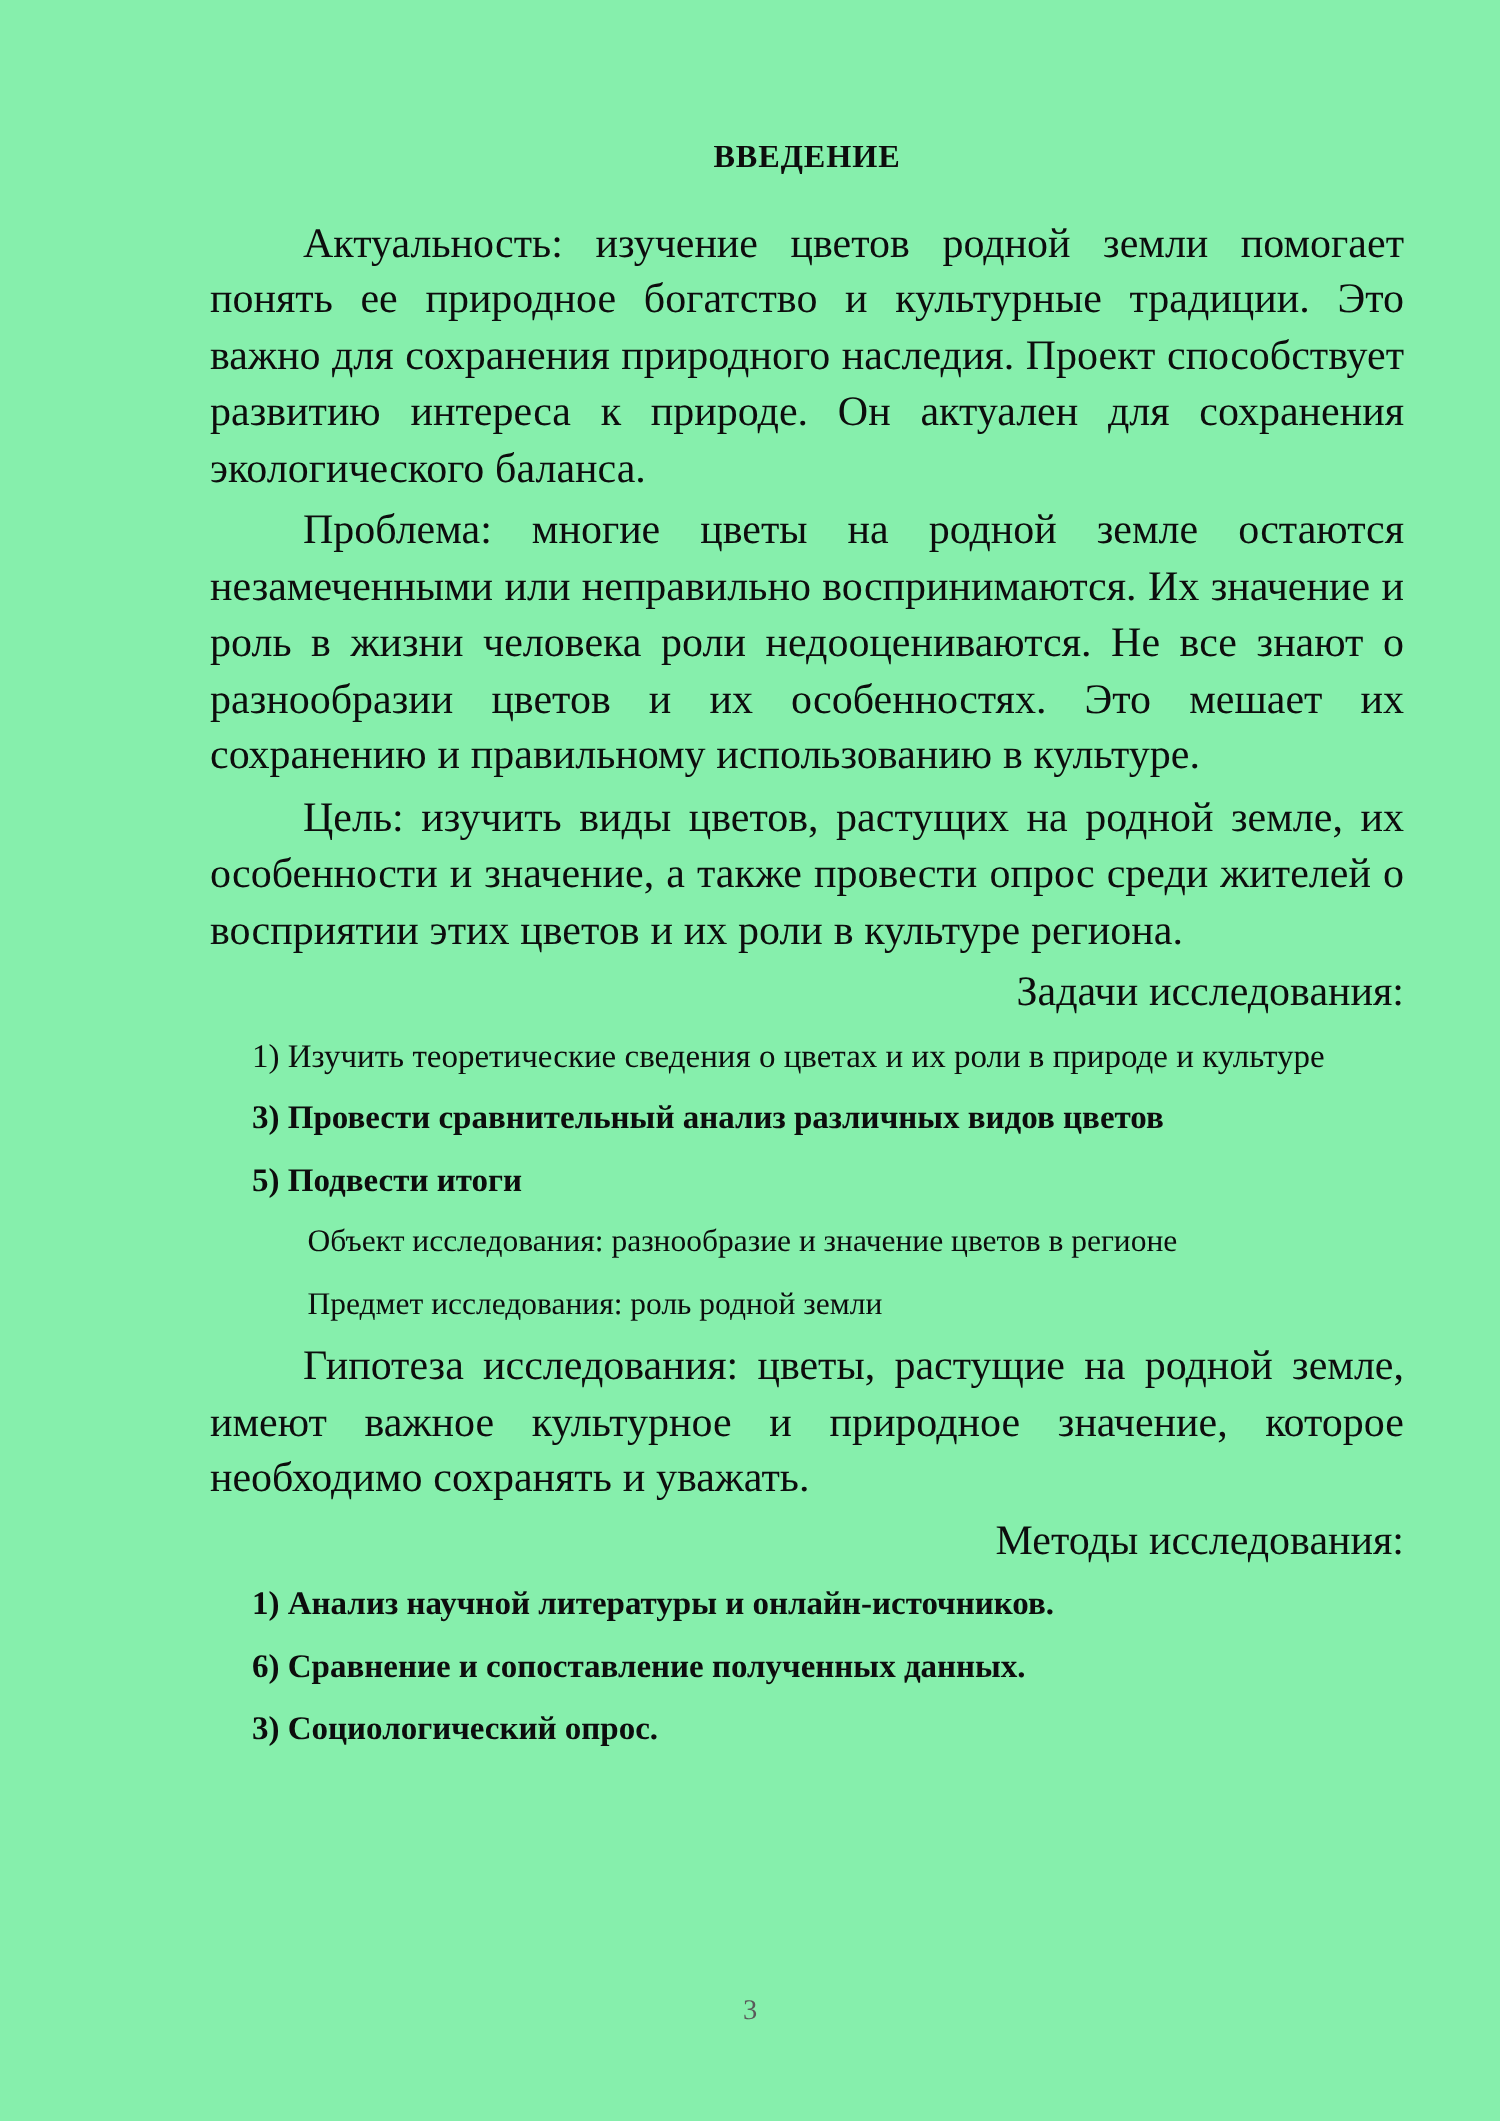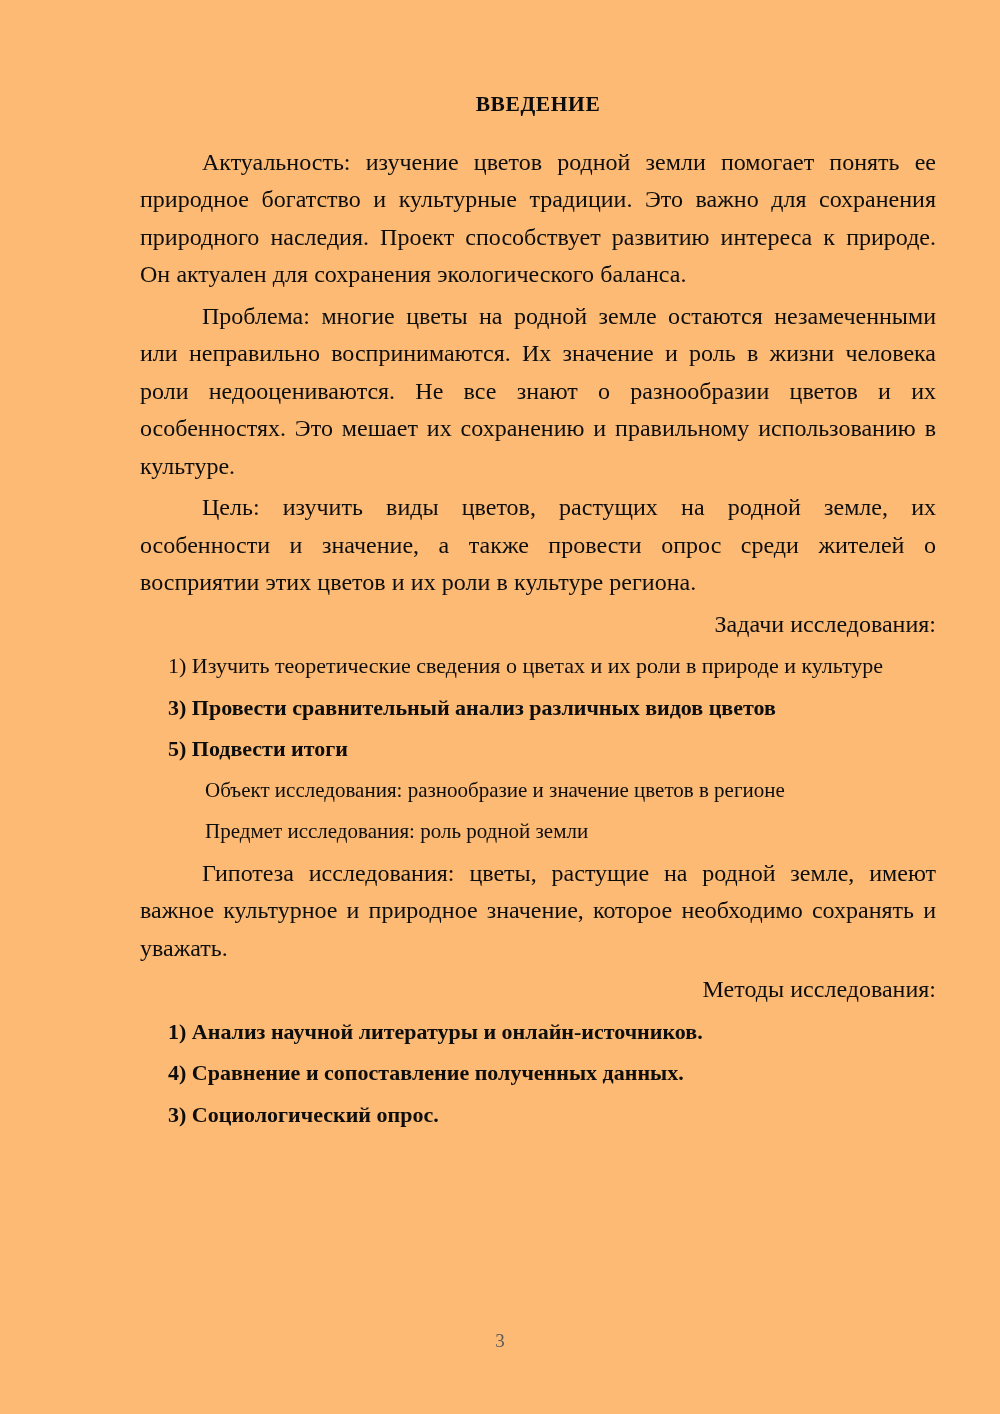"ВВЕДЕНИЕ" .page { background: #fdba74 -> #86efac }
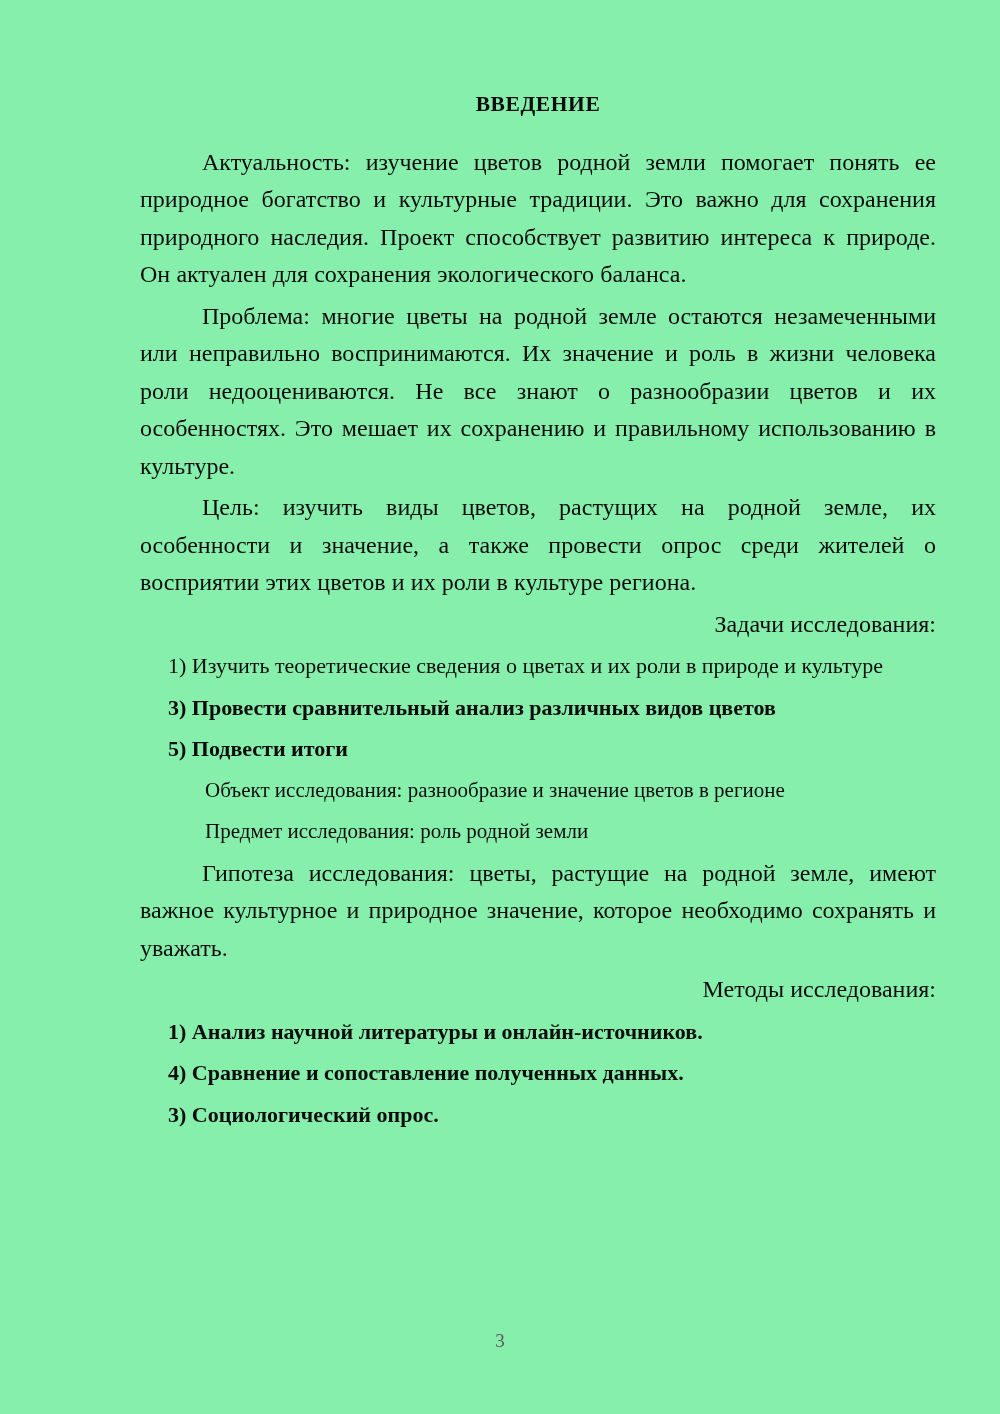"Актуальность: изучение цветов родной" .para { font-size: 24px -> 28px }
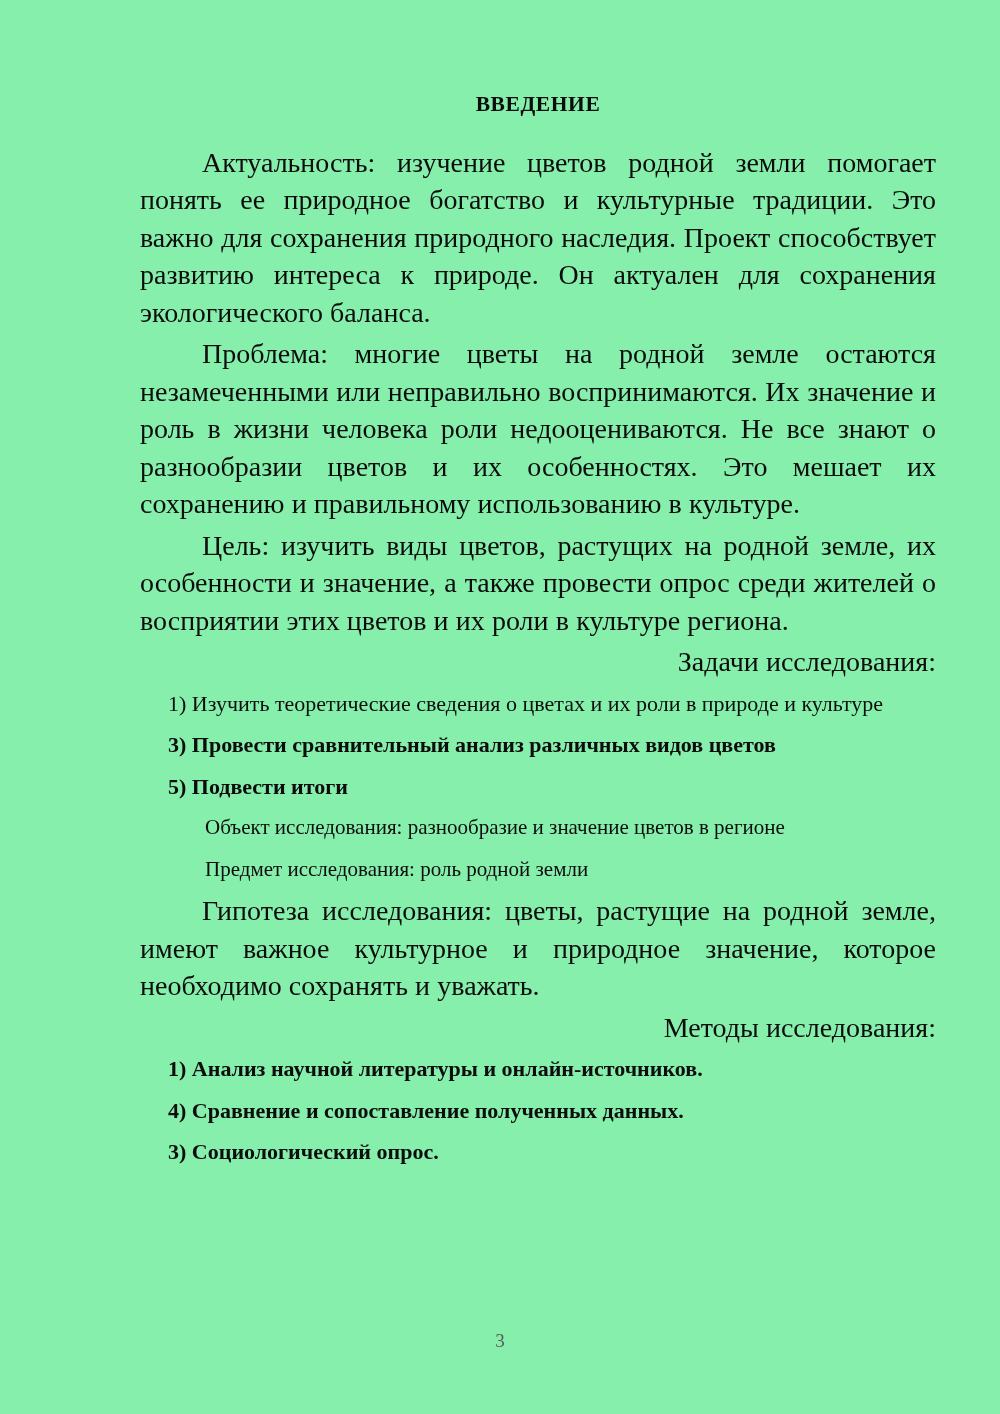"4) Сравнение и сопоставление полученных" p.listitem { text: 4 -> 6 }
